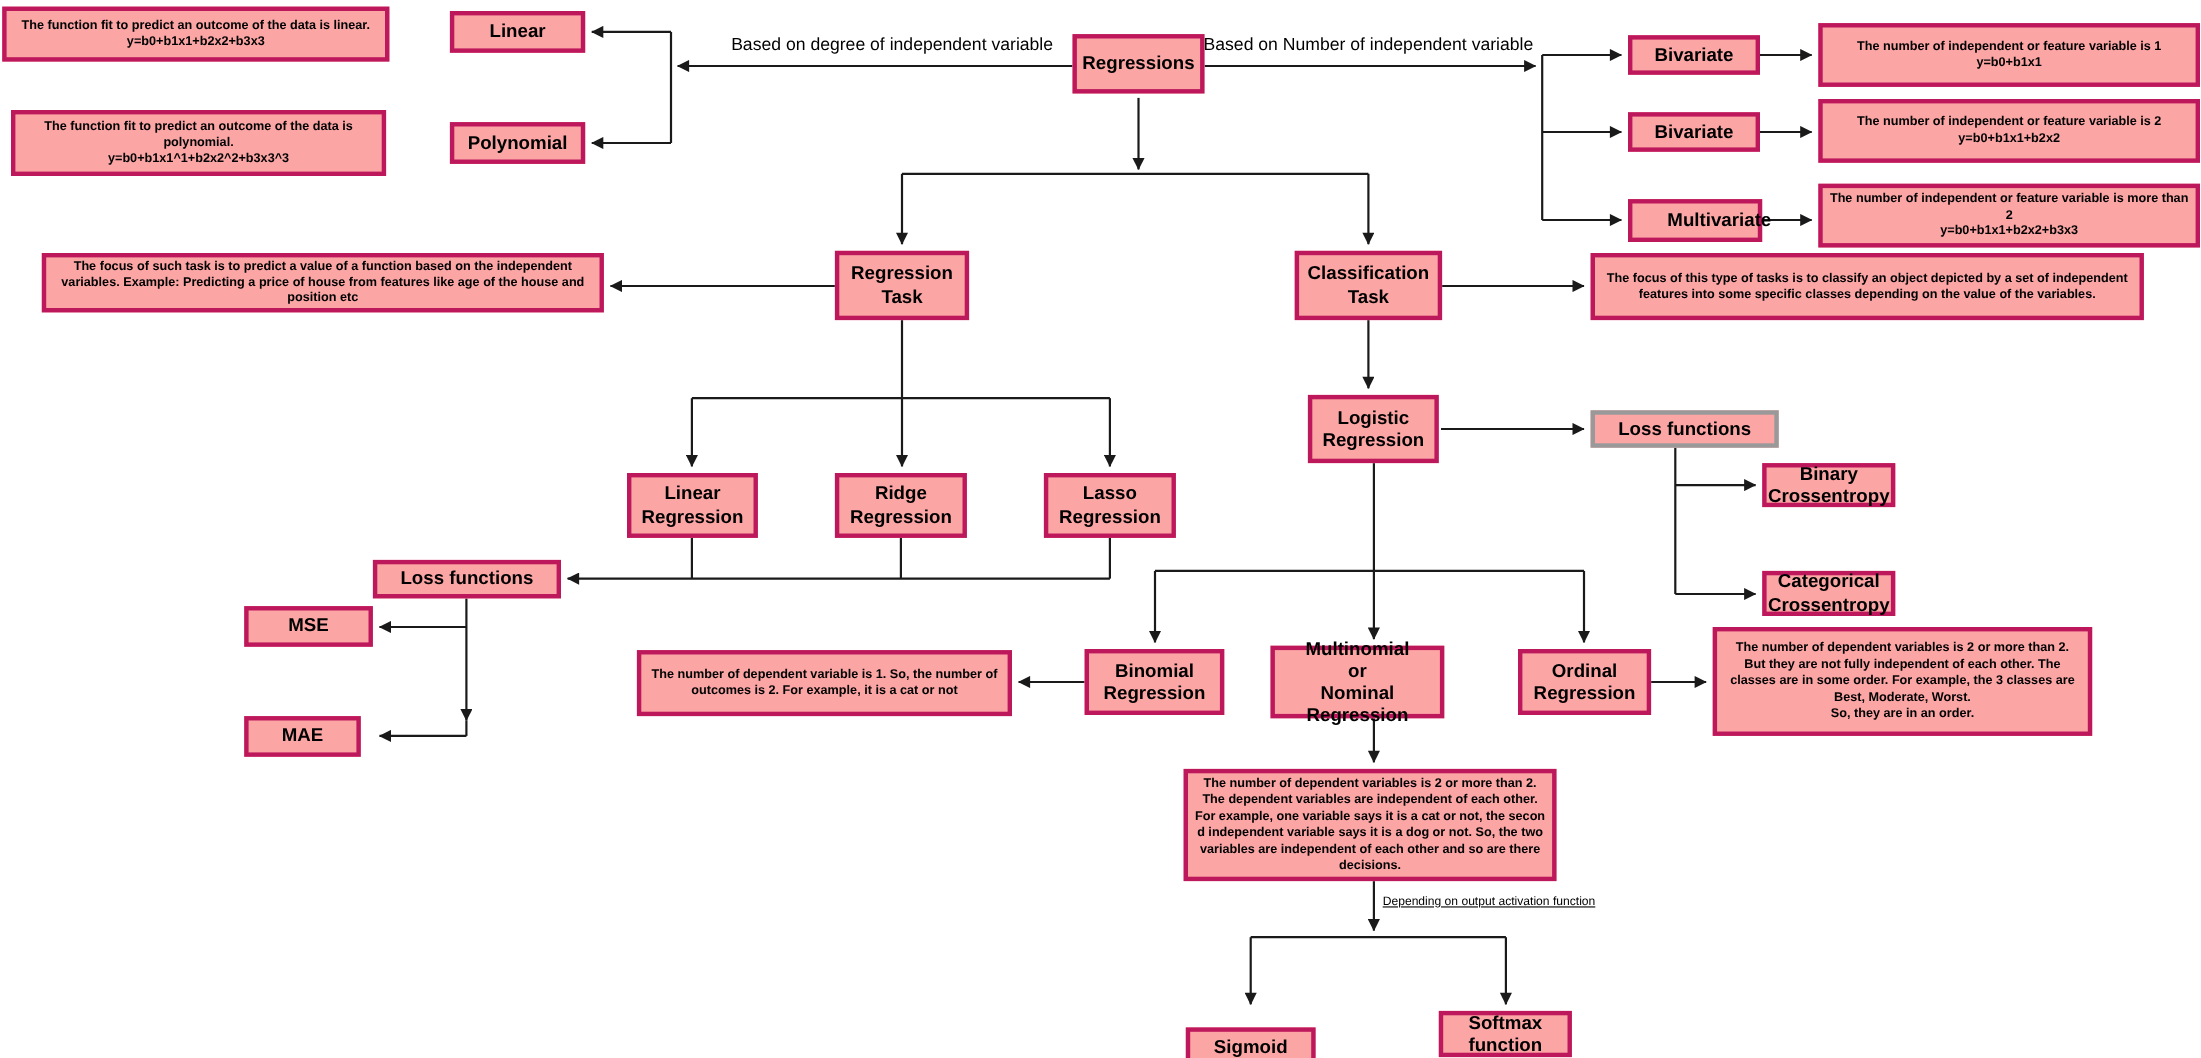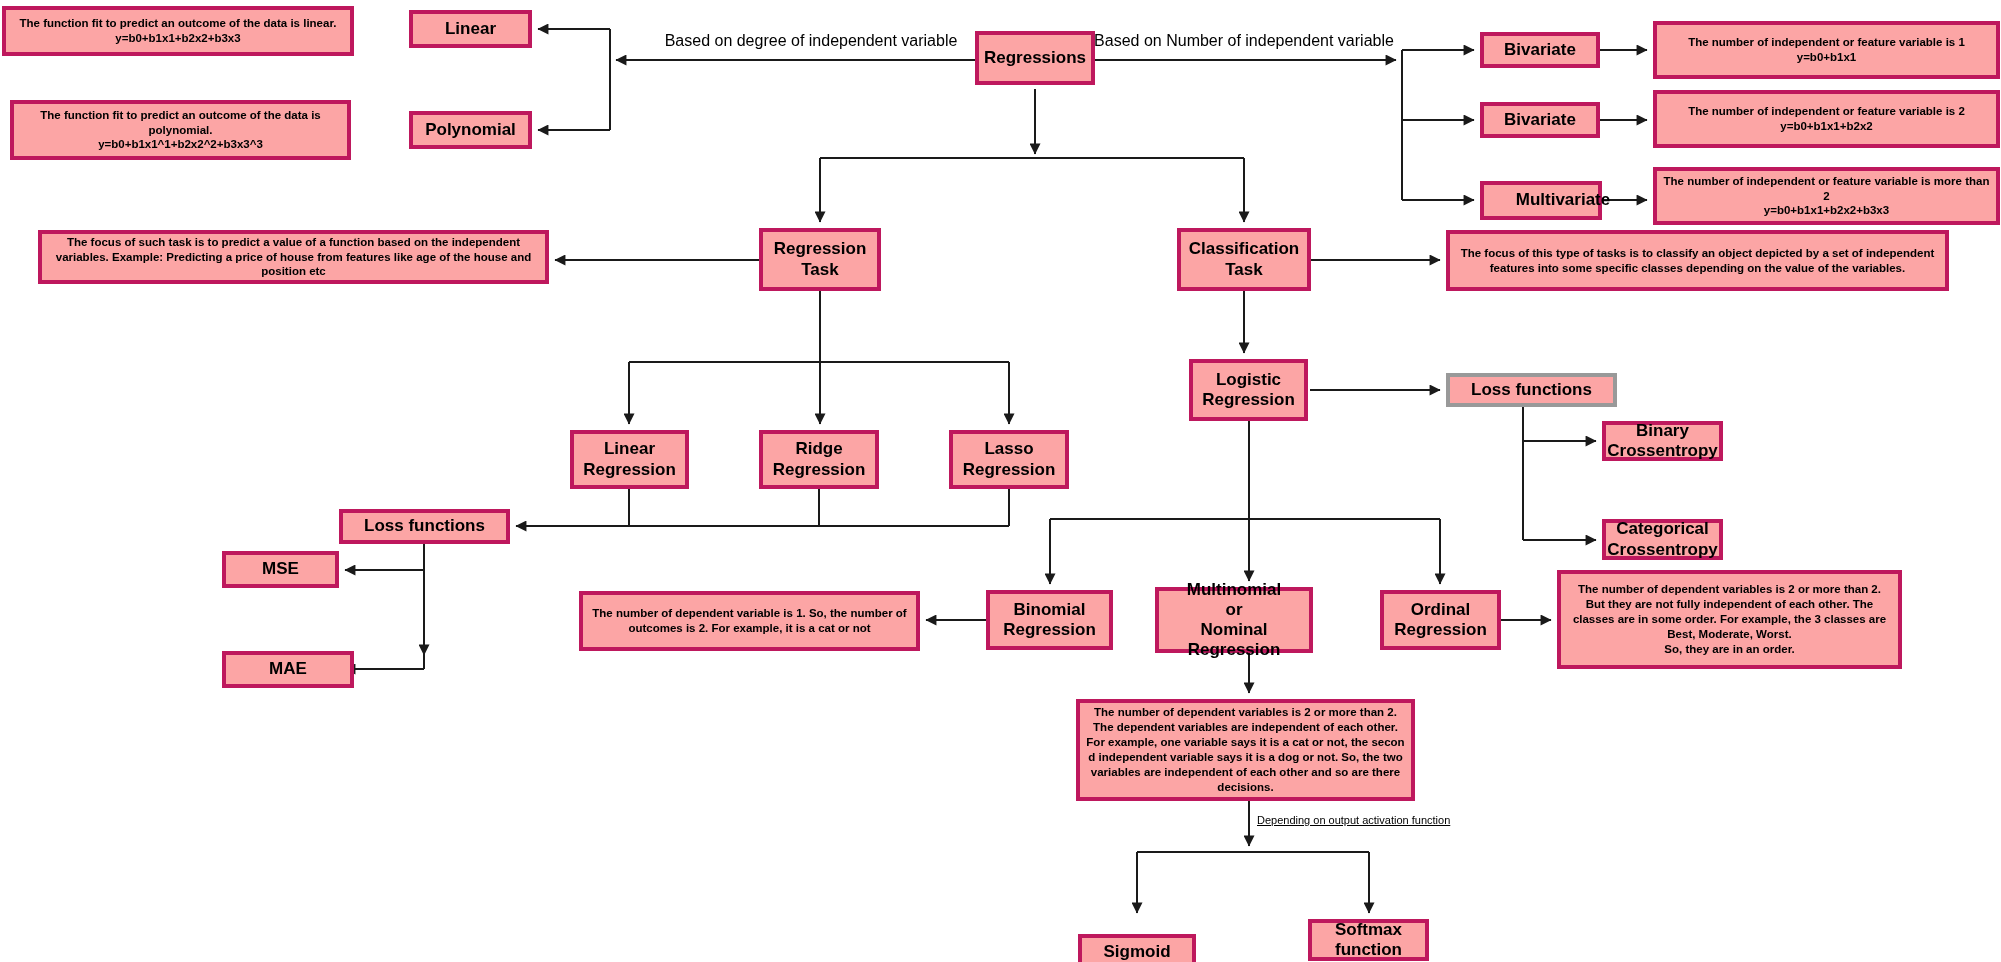"MAE" #n-mae { width: 132px -> 106px }
